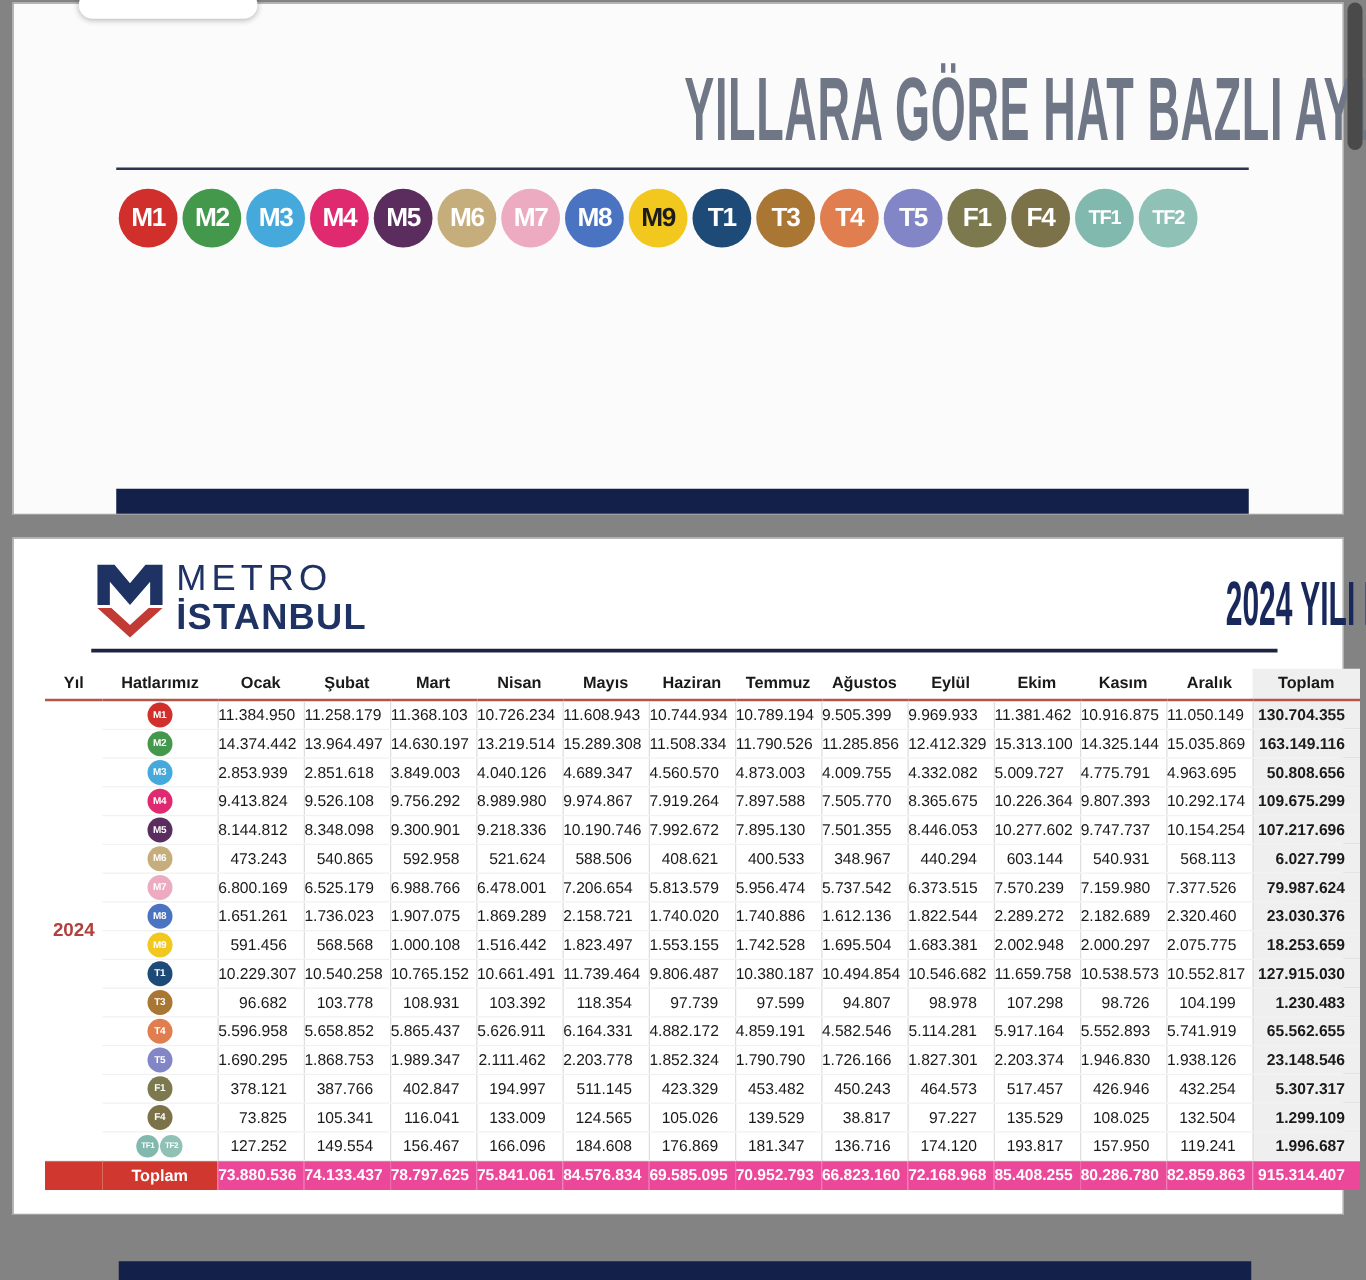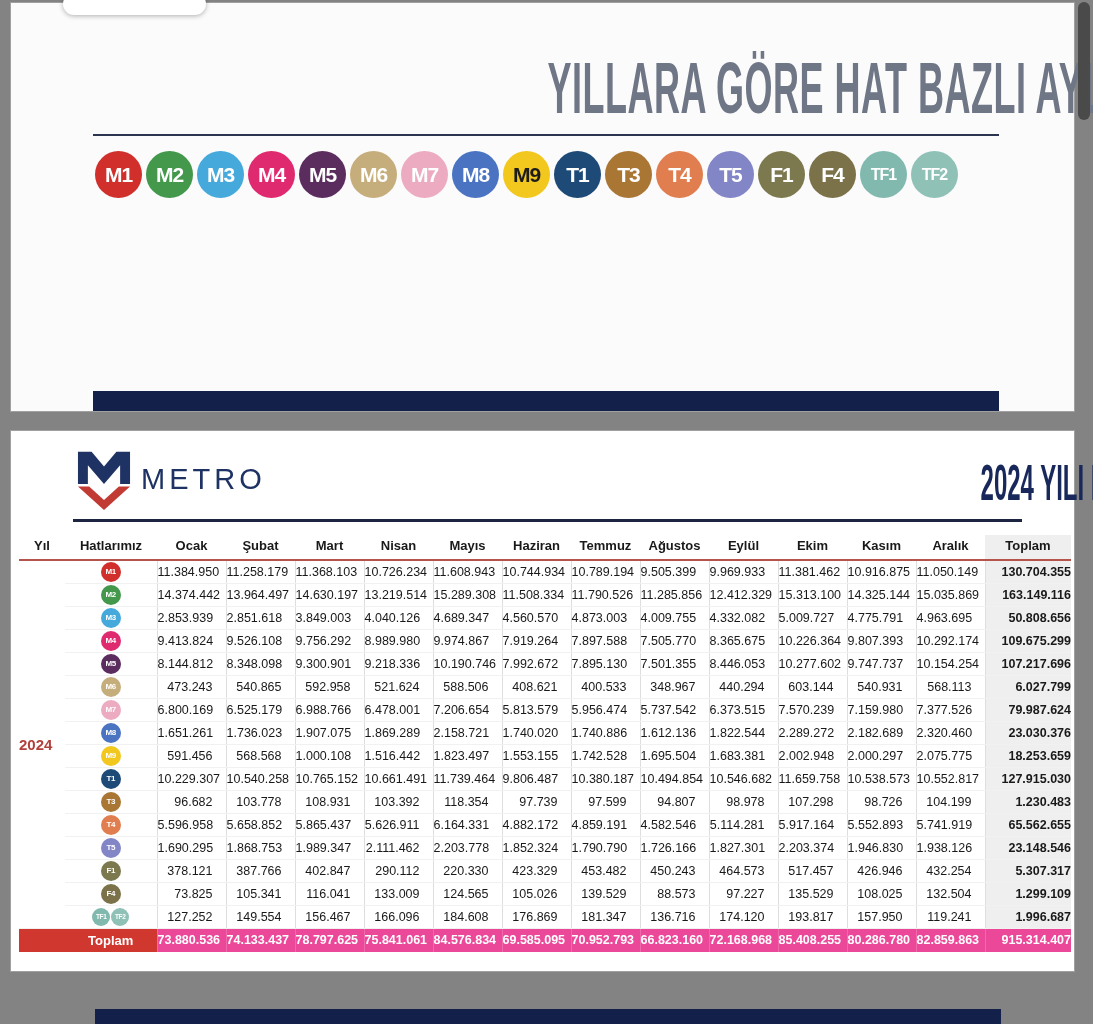"İSTANBUL" div.logo-line2 { html: none -> <div>İSTANBUL</div> }
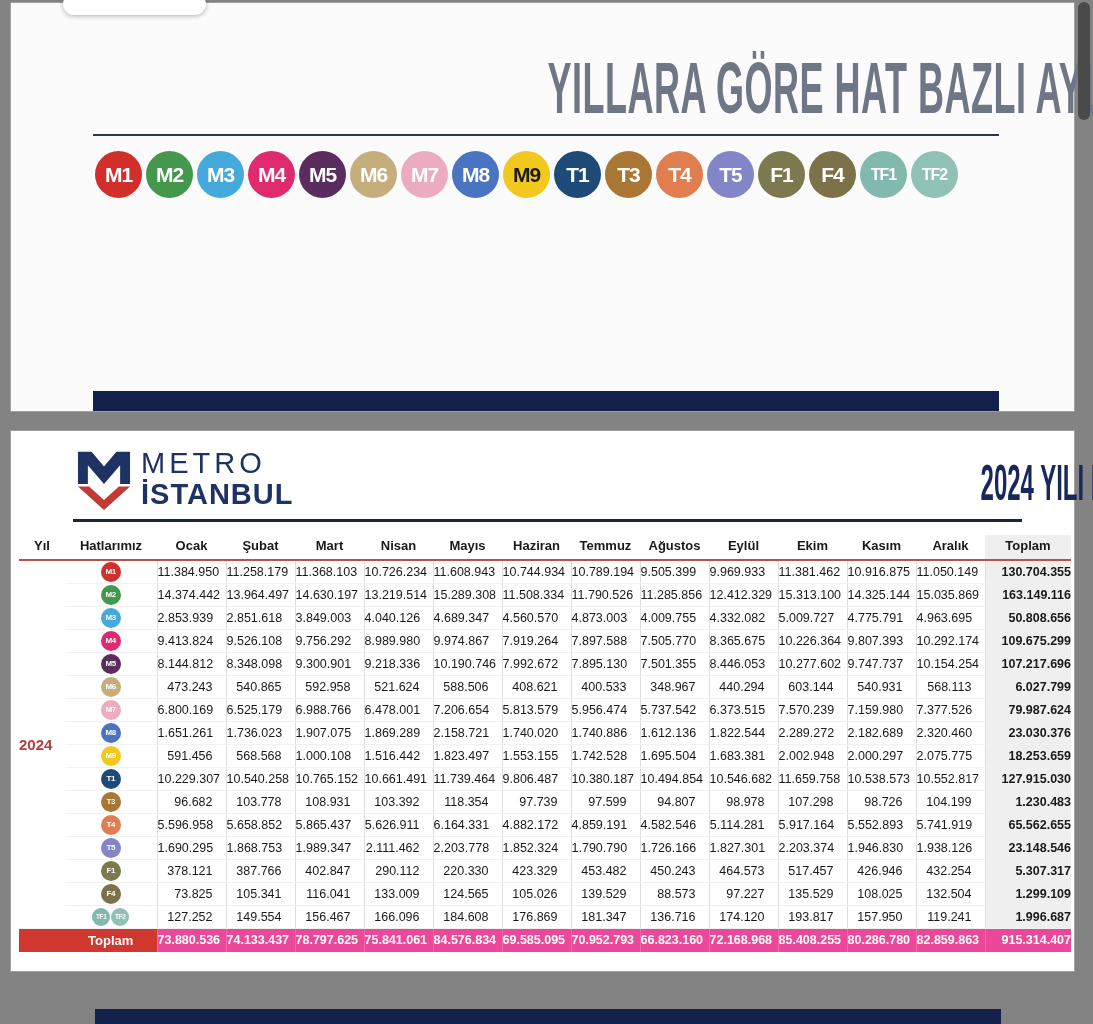"Yıl" table { margin-left: none -> 17px }
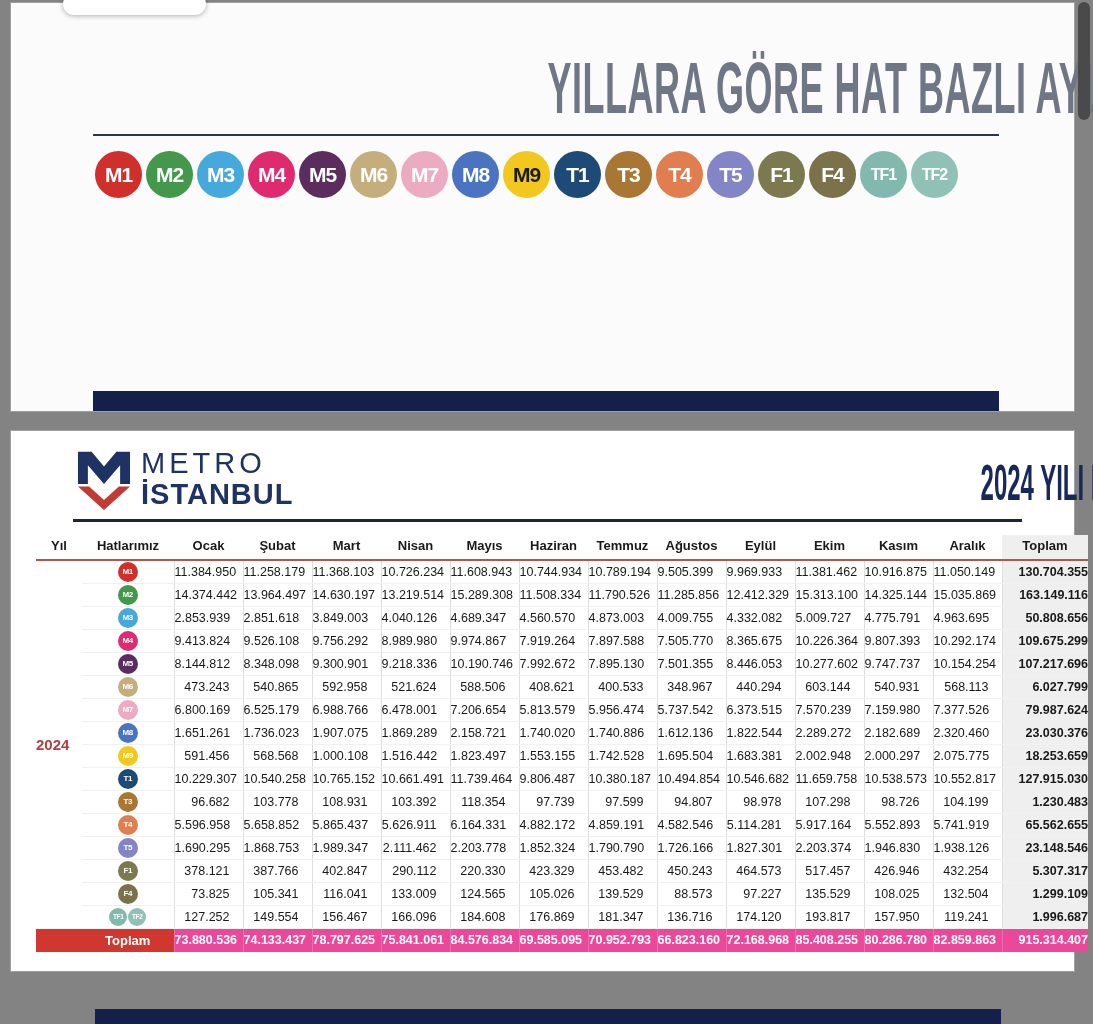"130.704.355" td.total-cell { padding-right: 0 -> 12px }
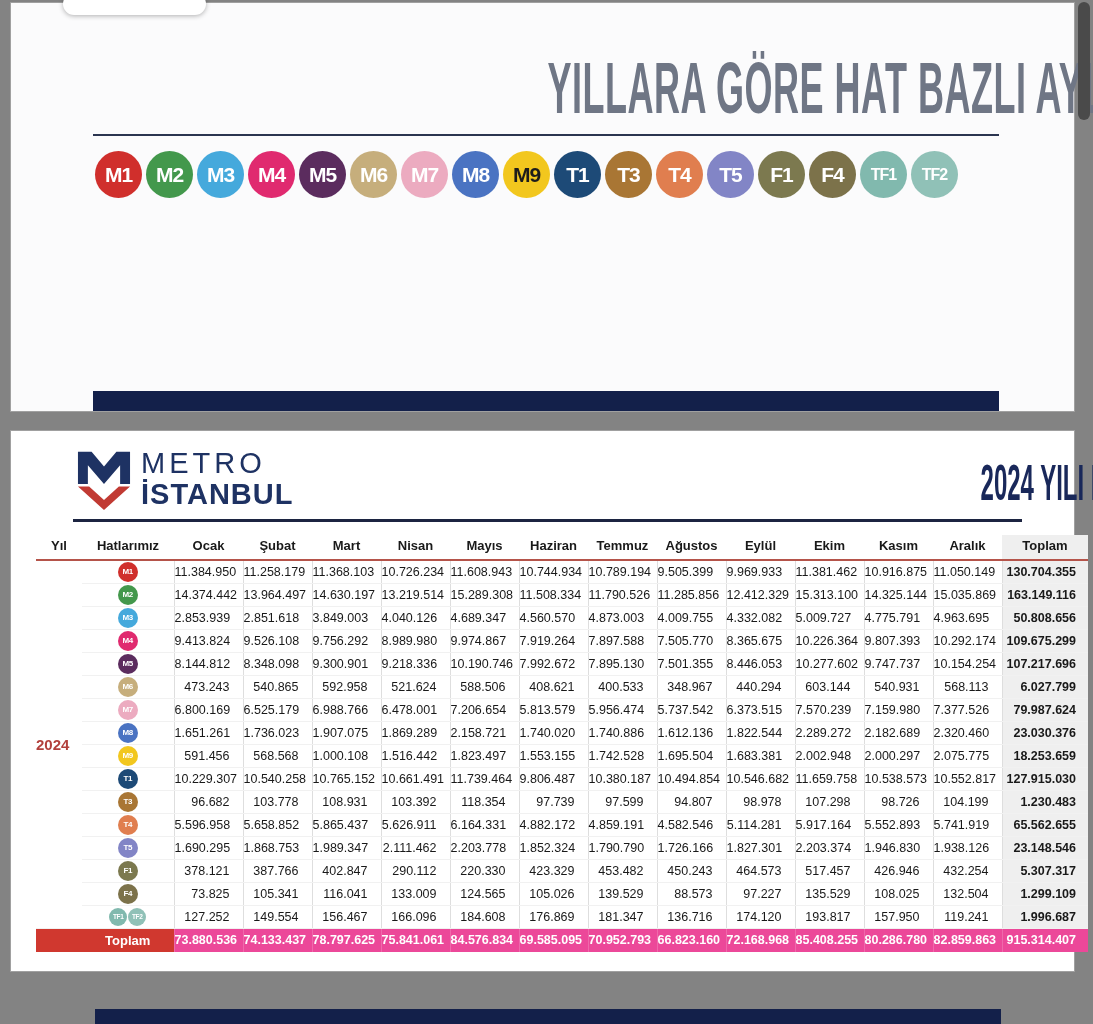"2024" td.year-cell { text-align: none -> center }
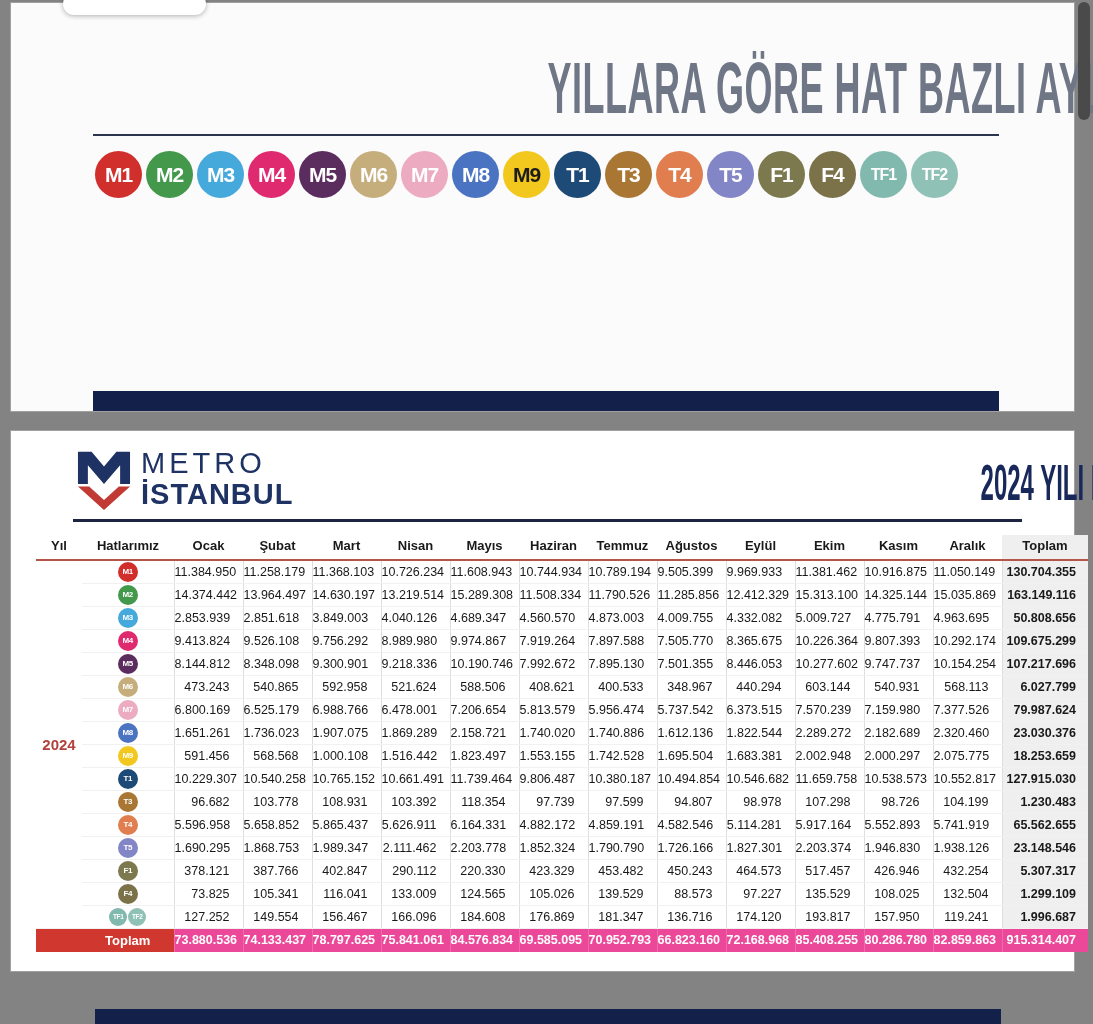"290.112" td.num { text: 290.112 -> 194.997 }
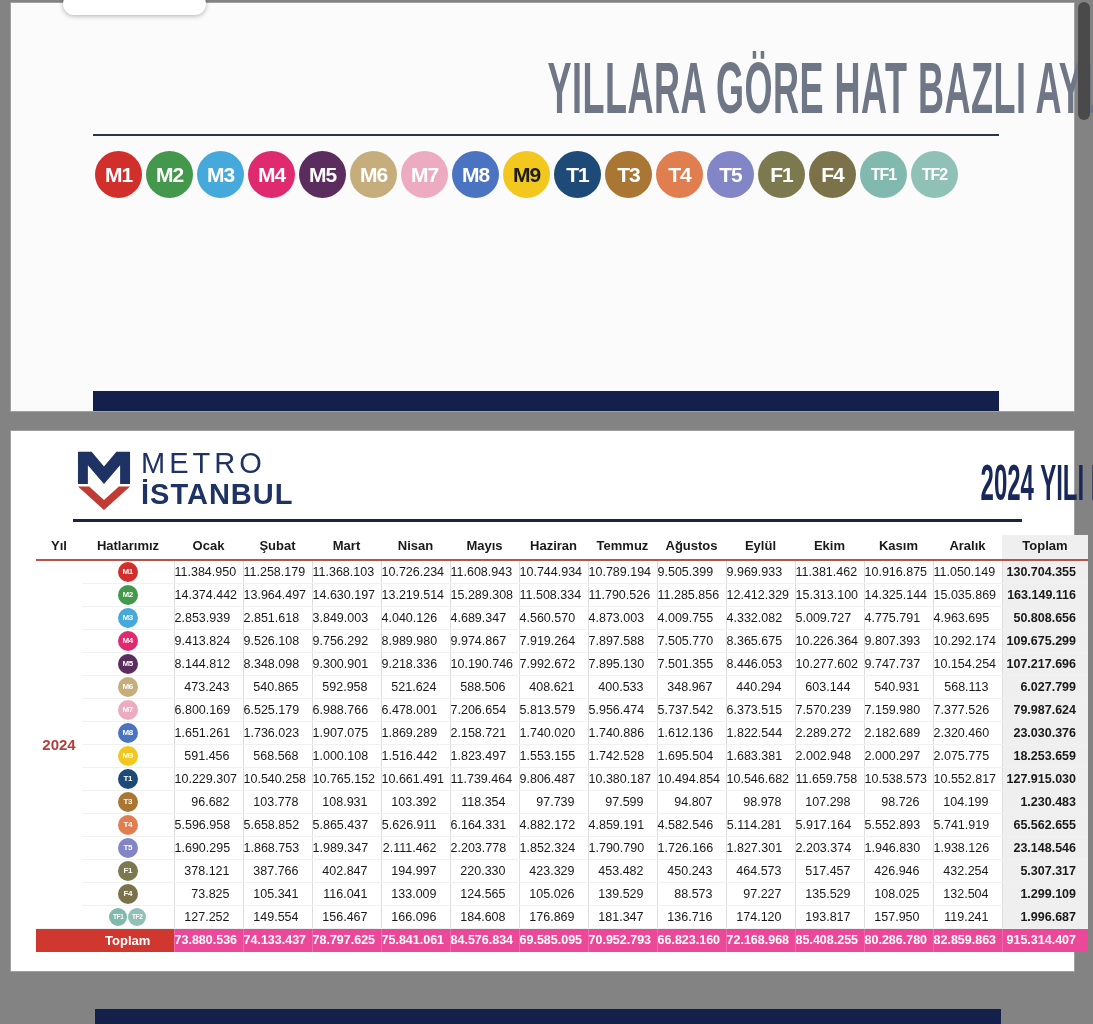"220.330" td.num { text: 220.330 -> 511.145 }
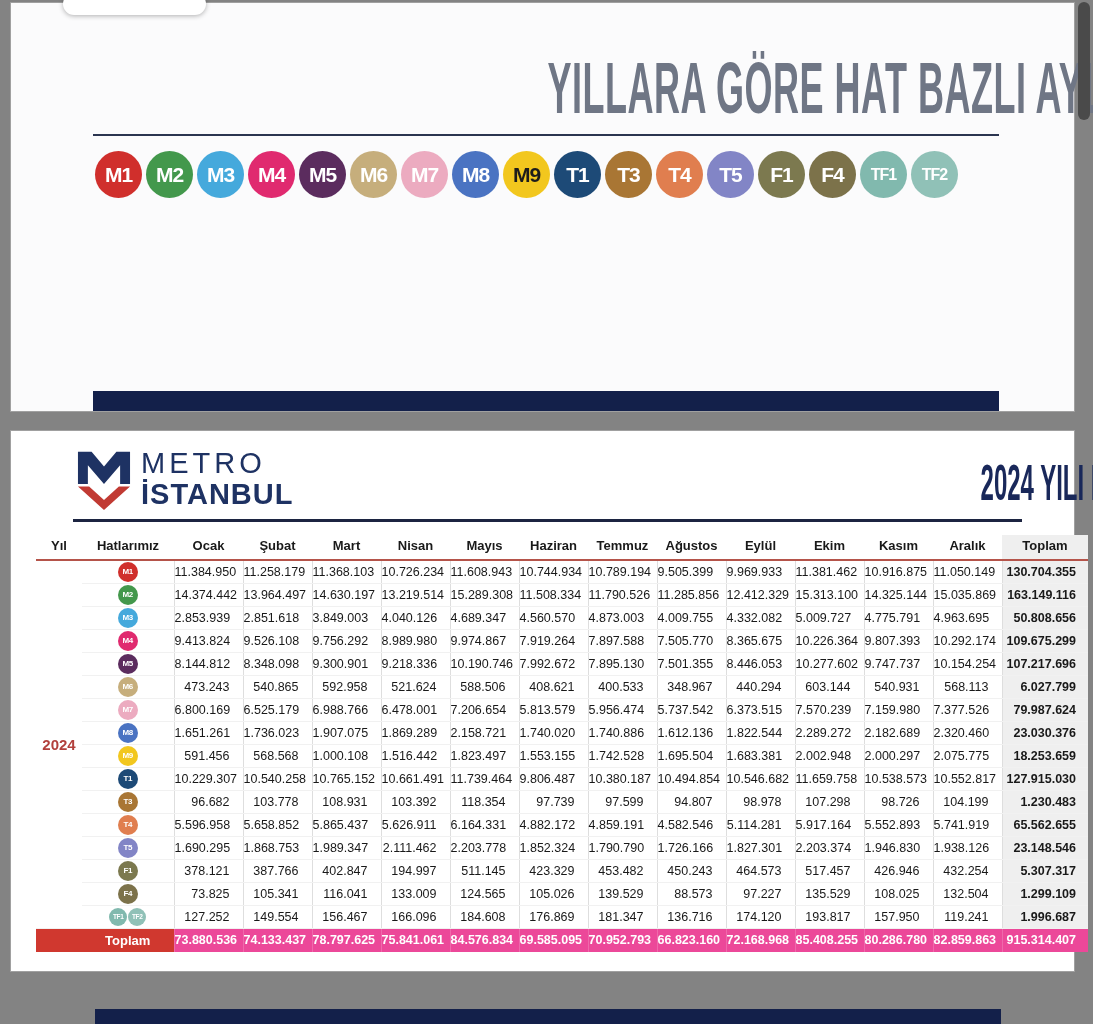"88.573" td.num { text: 88.573 -> 38.817 }
